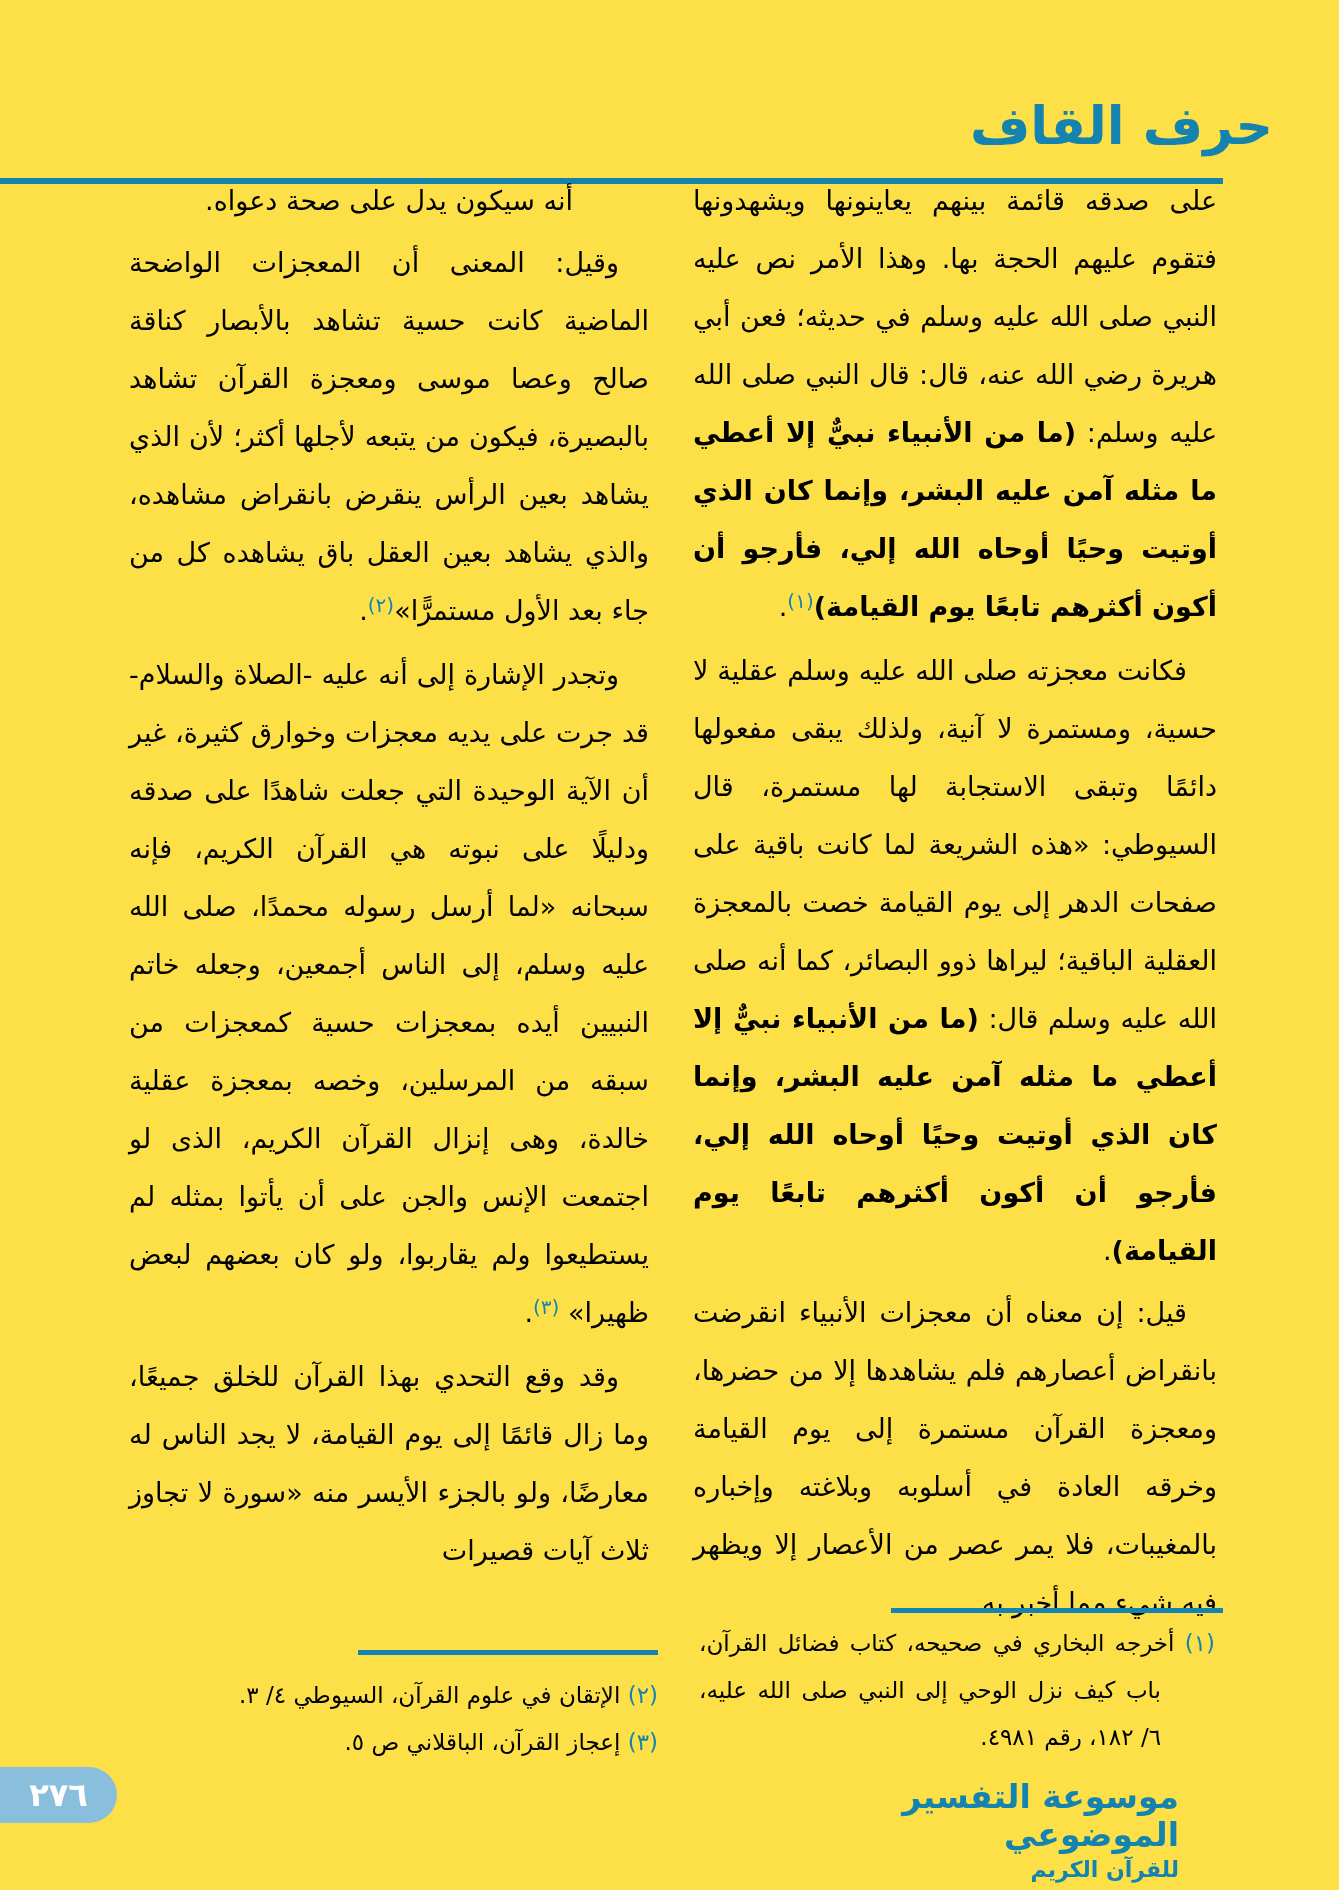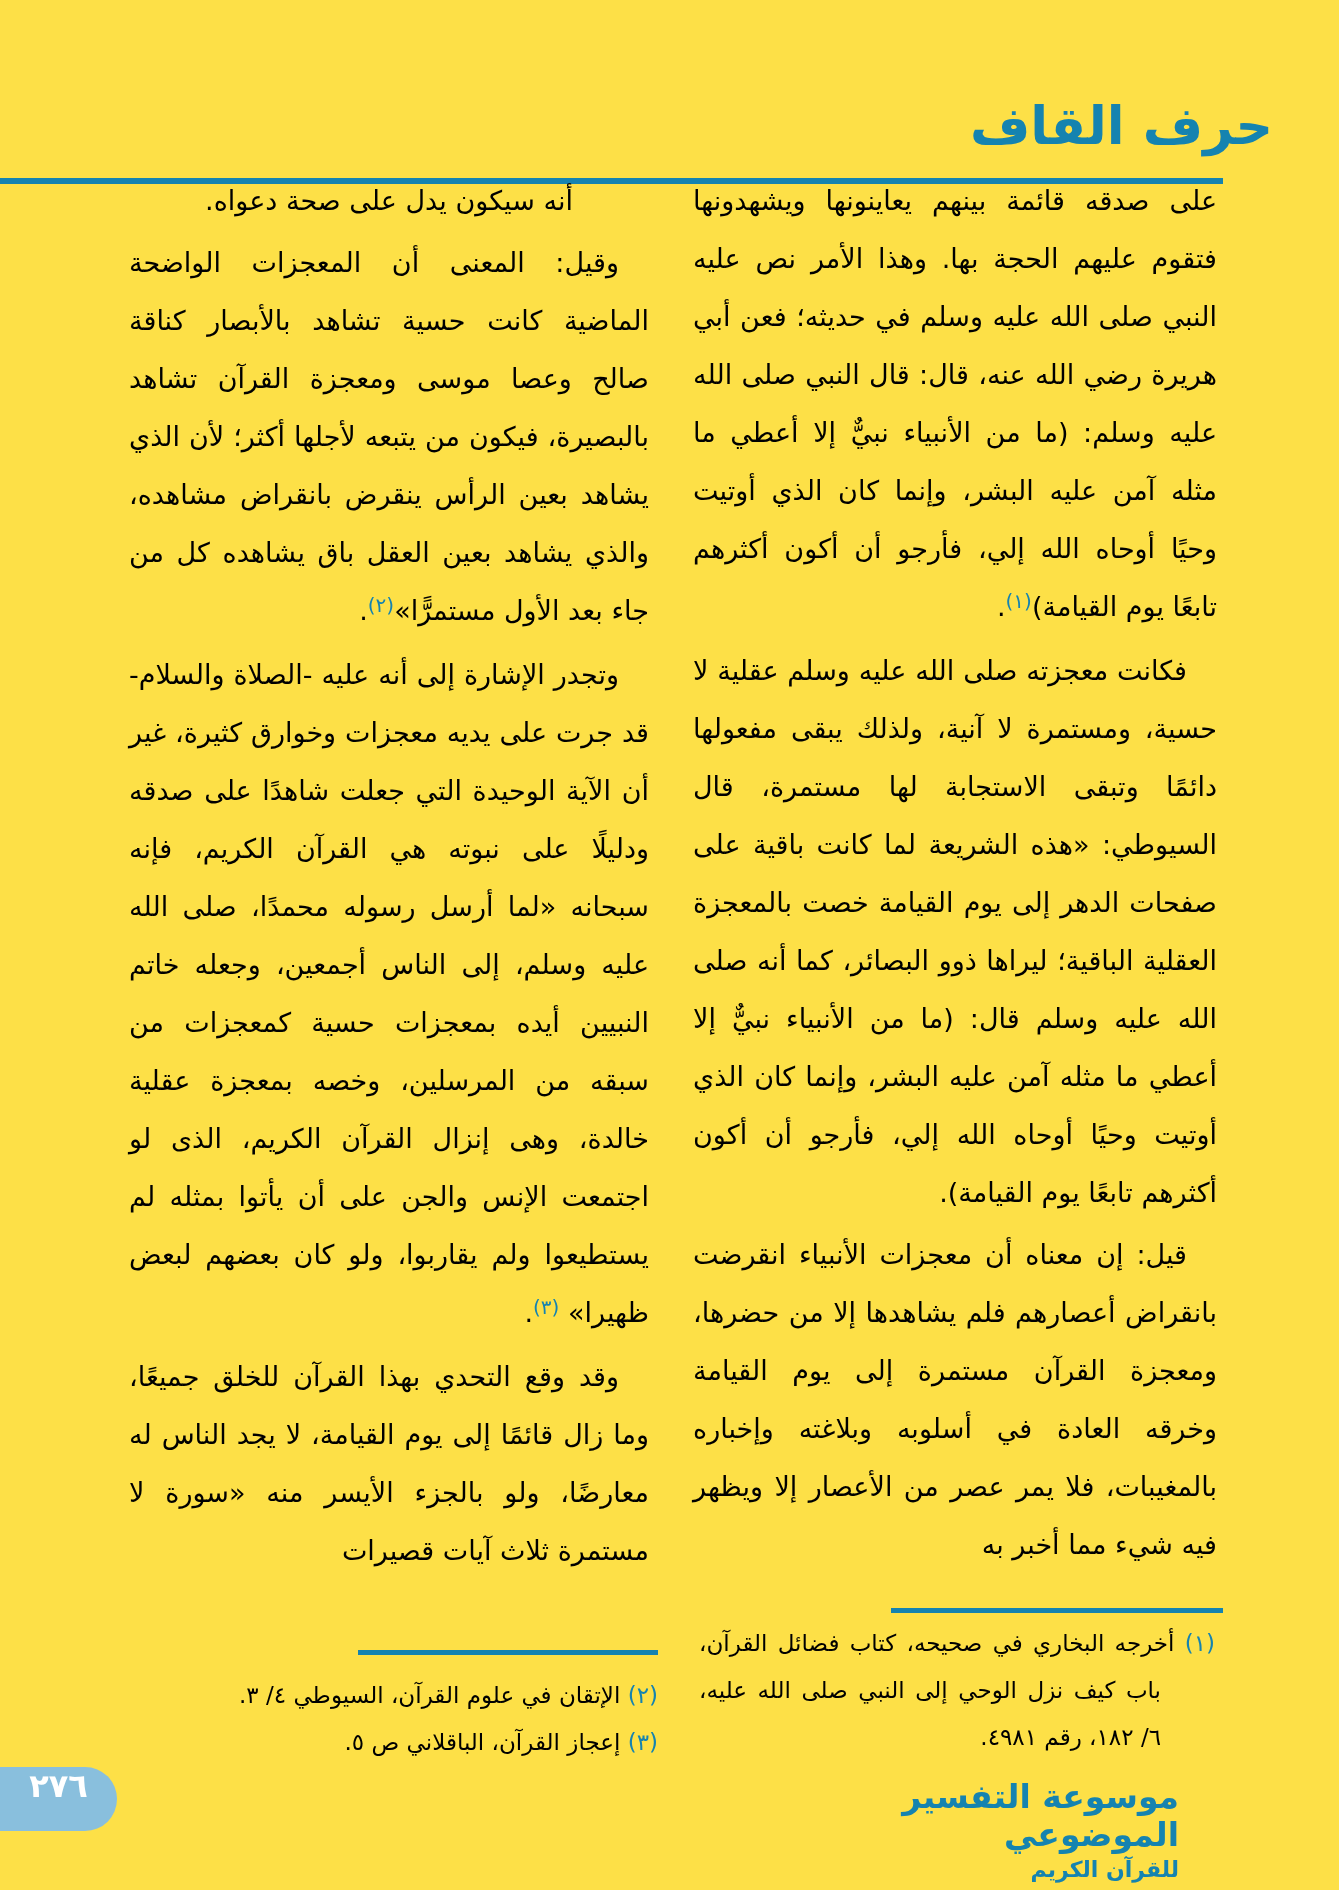"(ما من الأنبياء نبيٌّ إلا" .seg-bold { font-weight: normal -> bold }
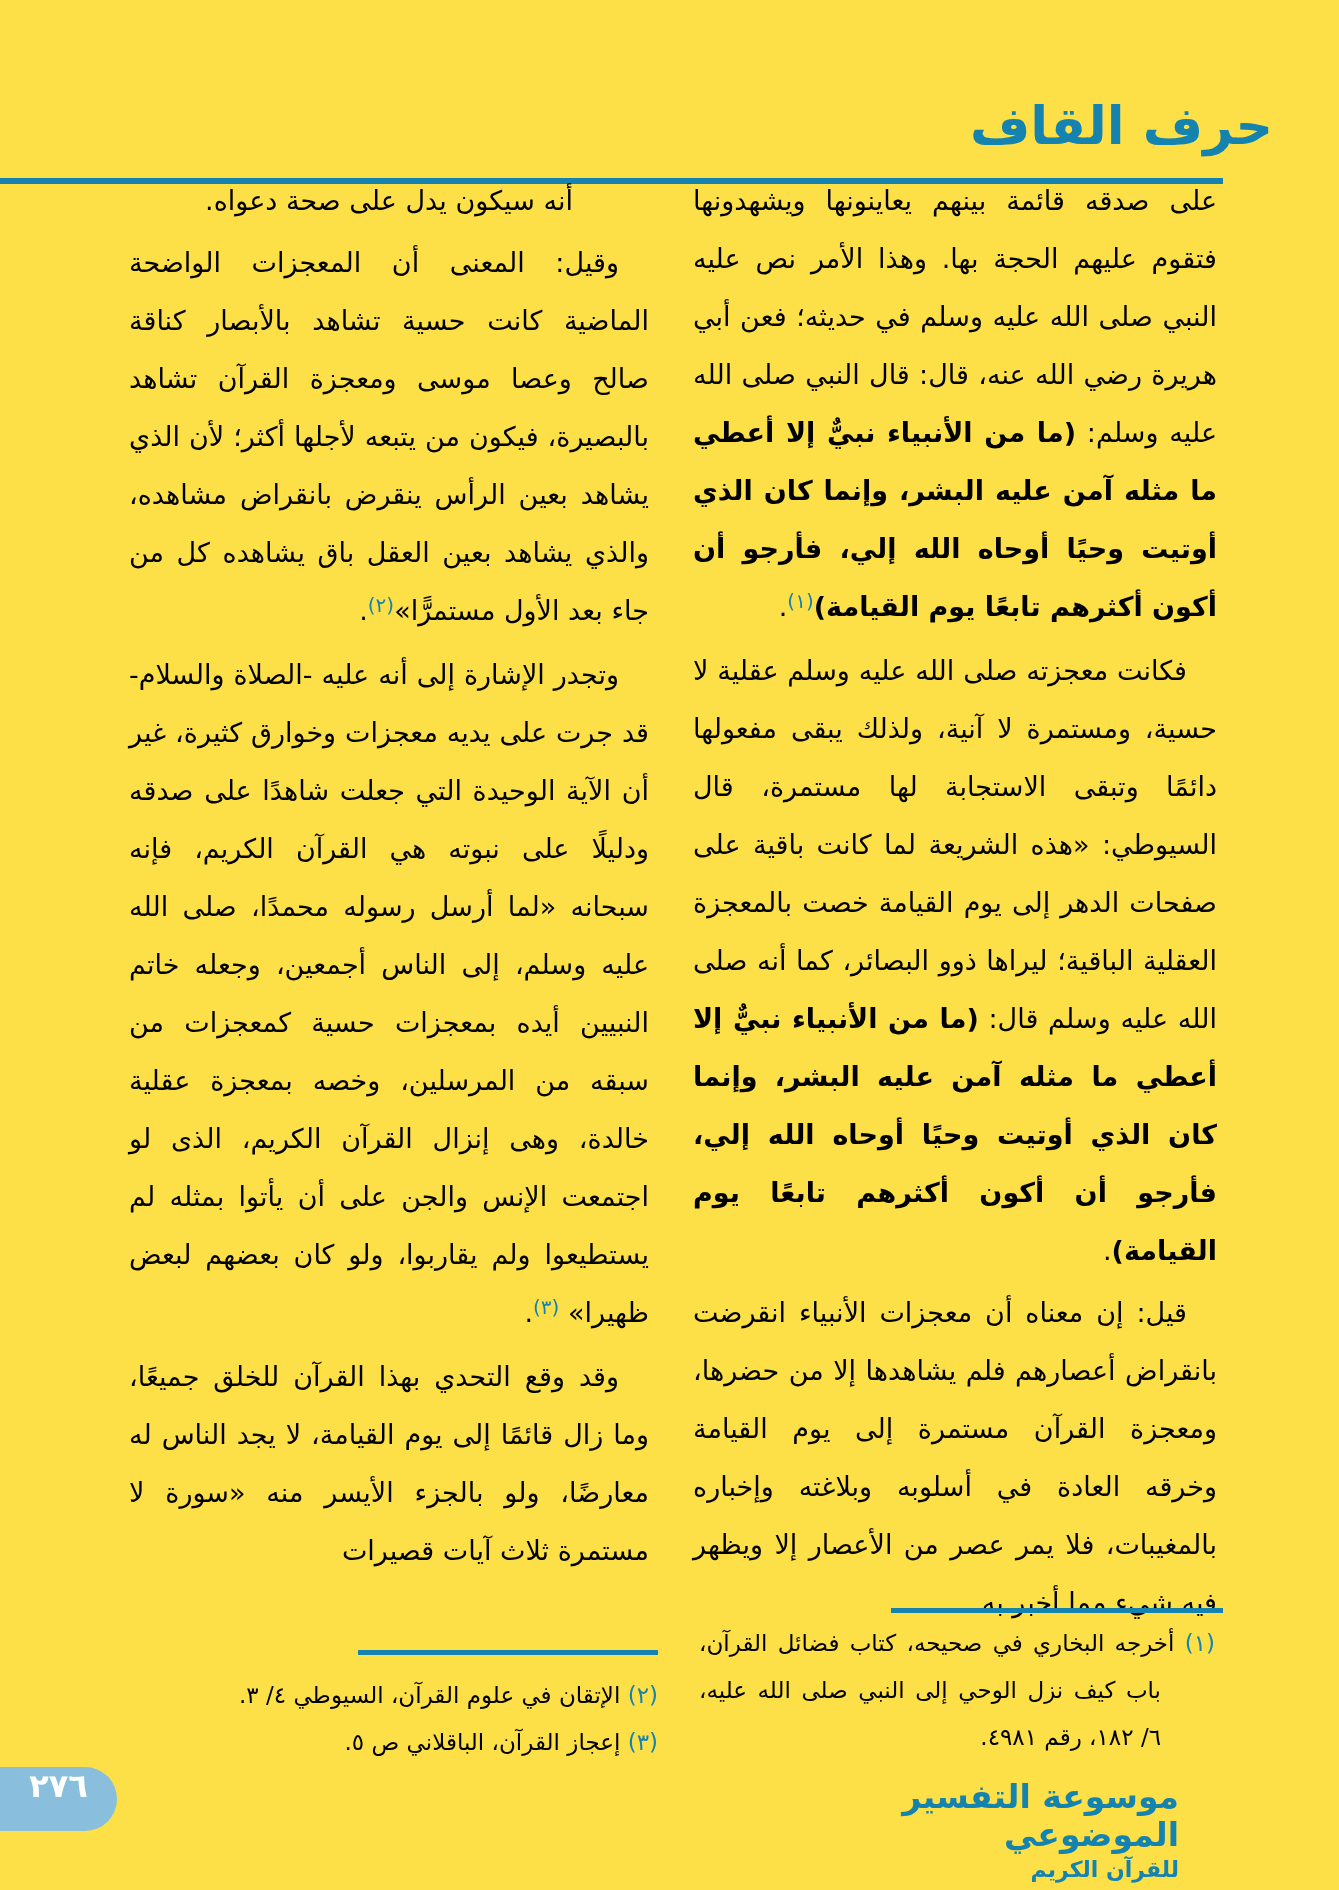"وقد وقع التحدي بهذا القرآن" span.seg-normal { text: مستمرة -> تجاوز }
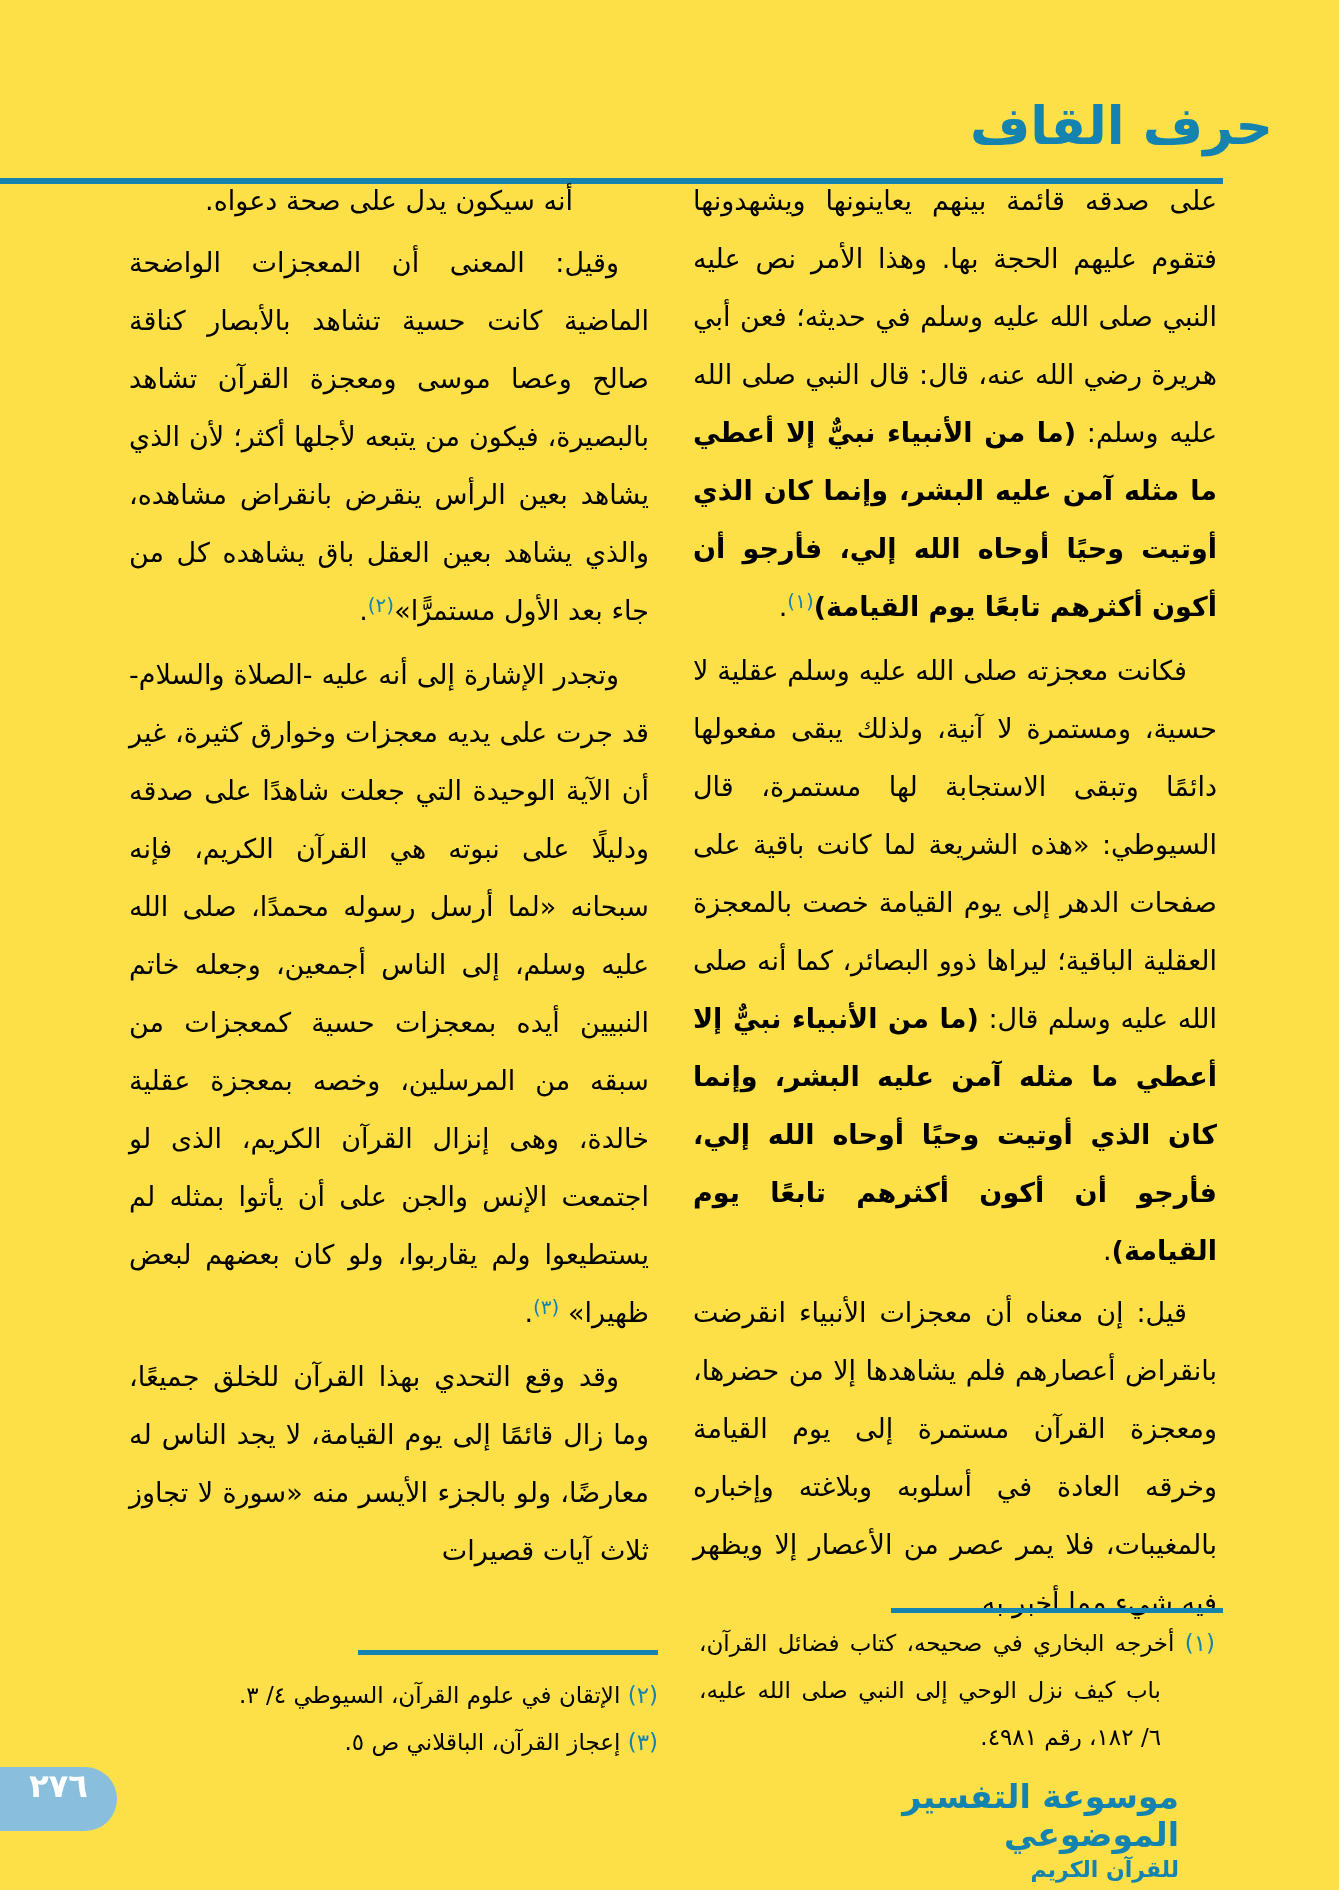"٢٧٦" .page-badge { align-items: none -> center; height: 64px -> 56px }
